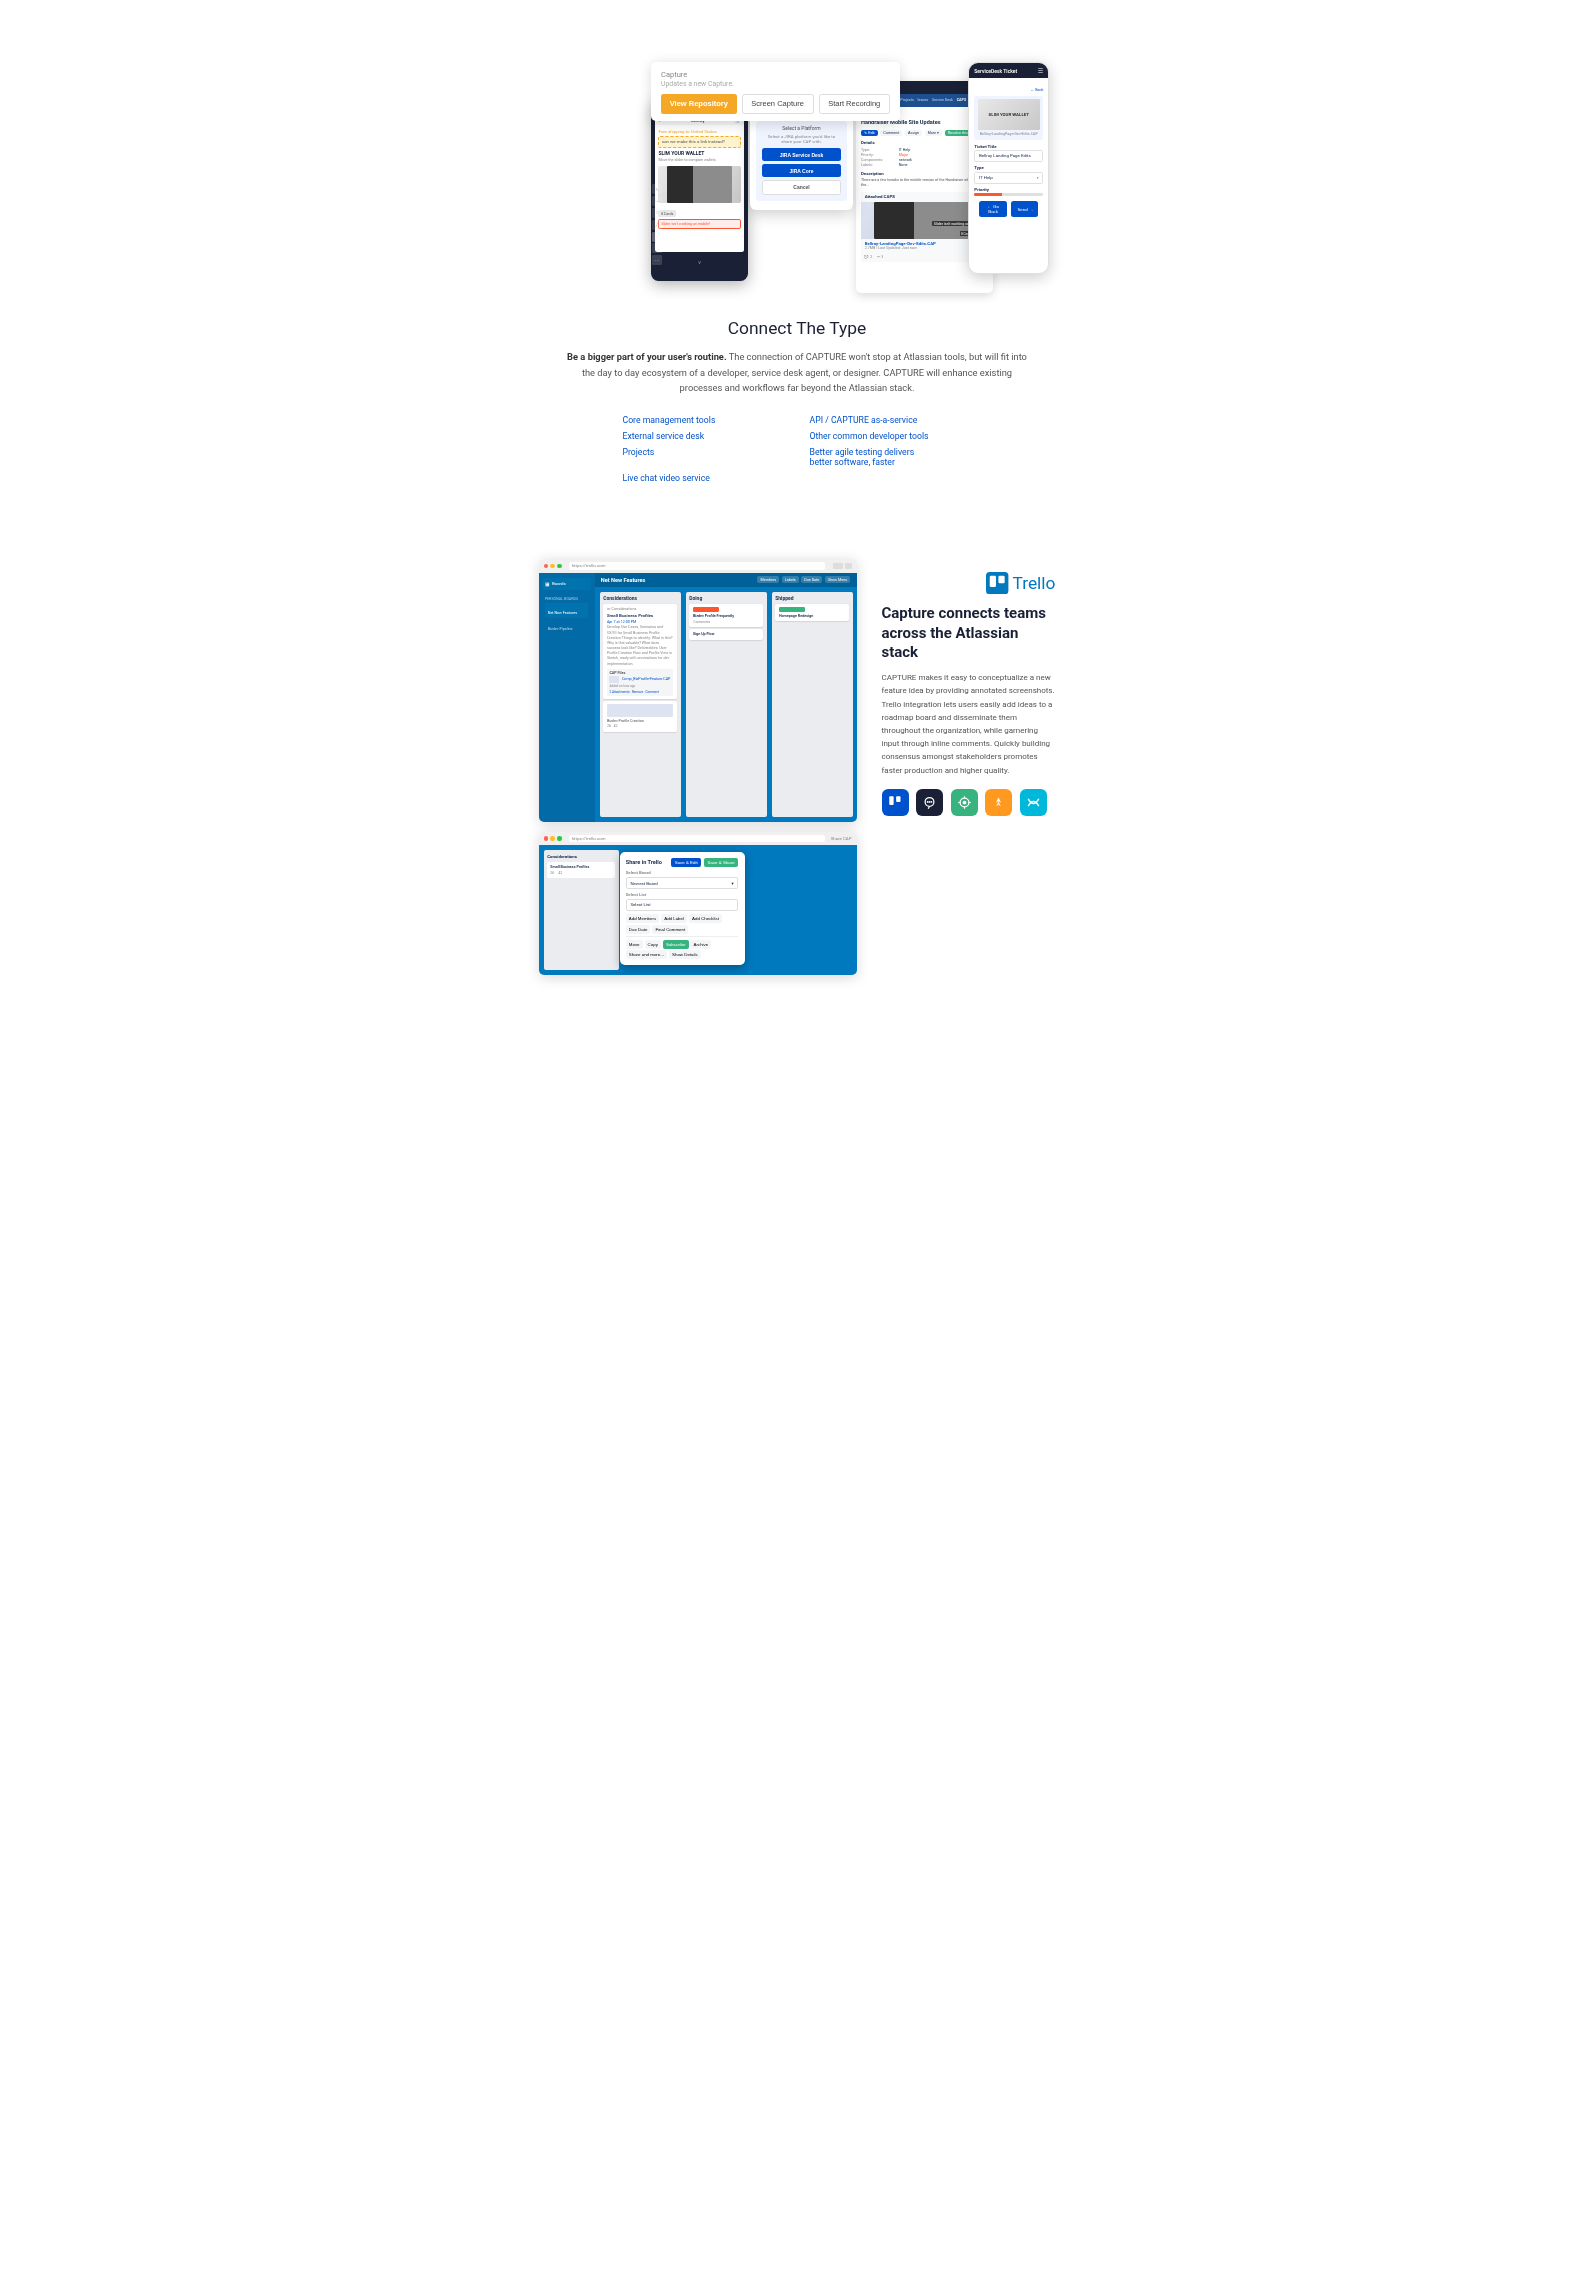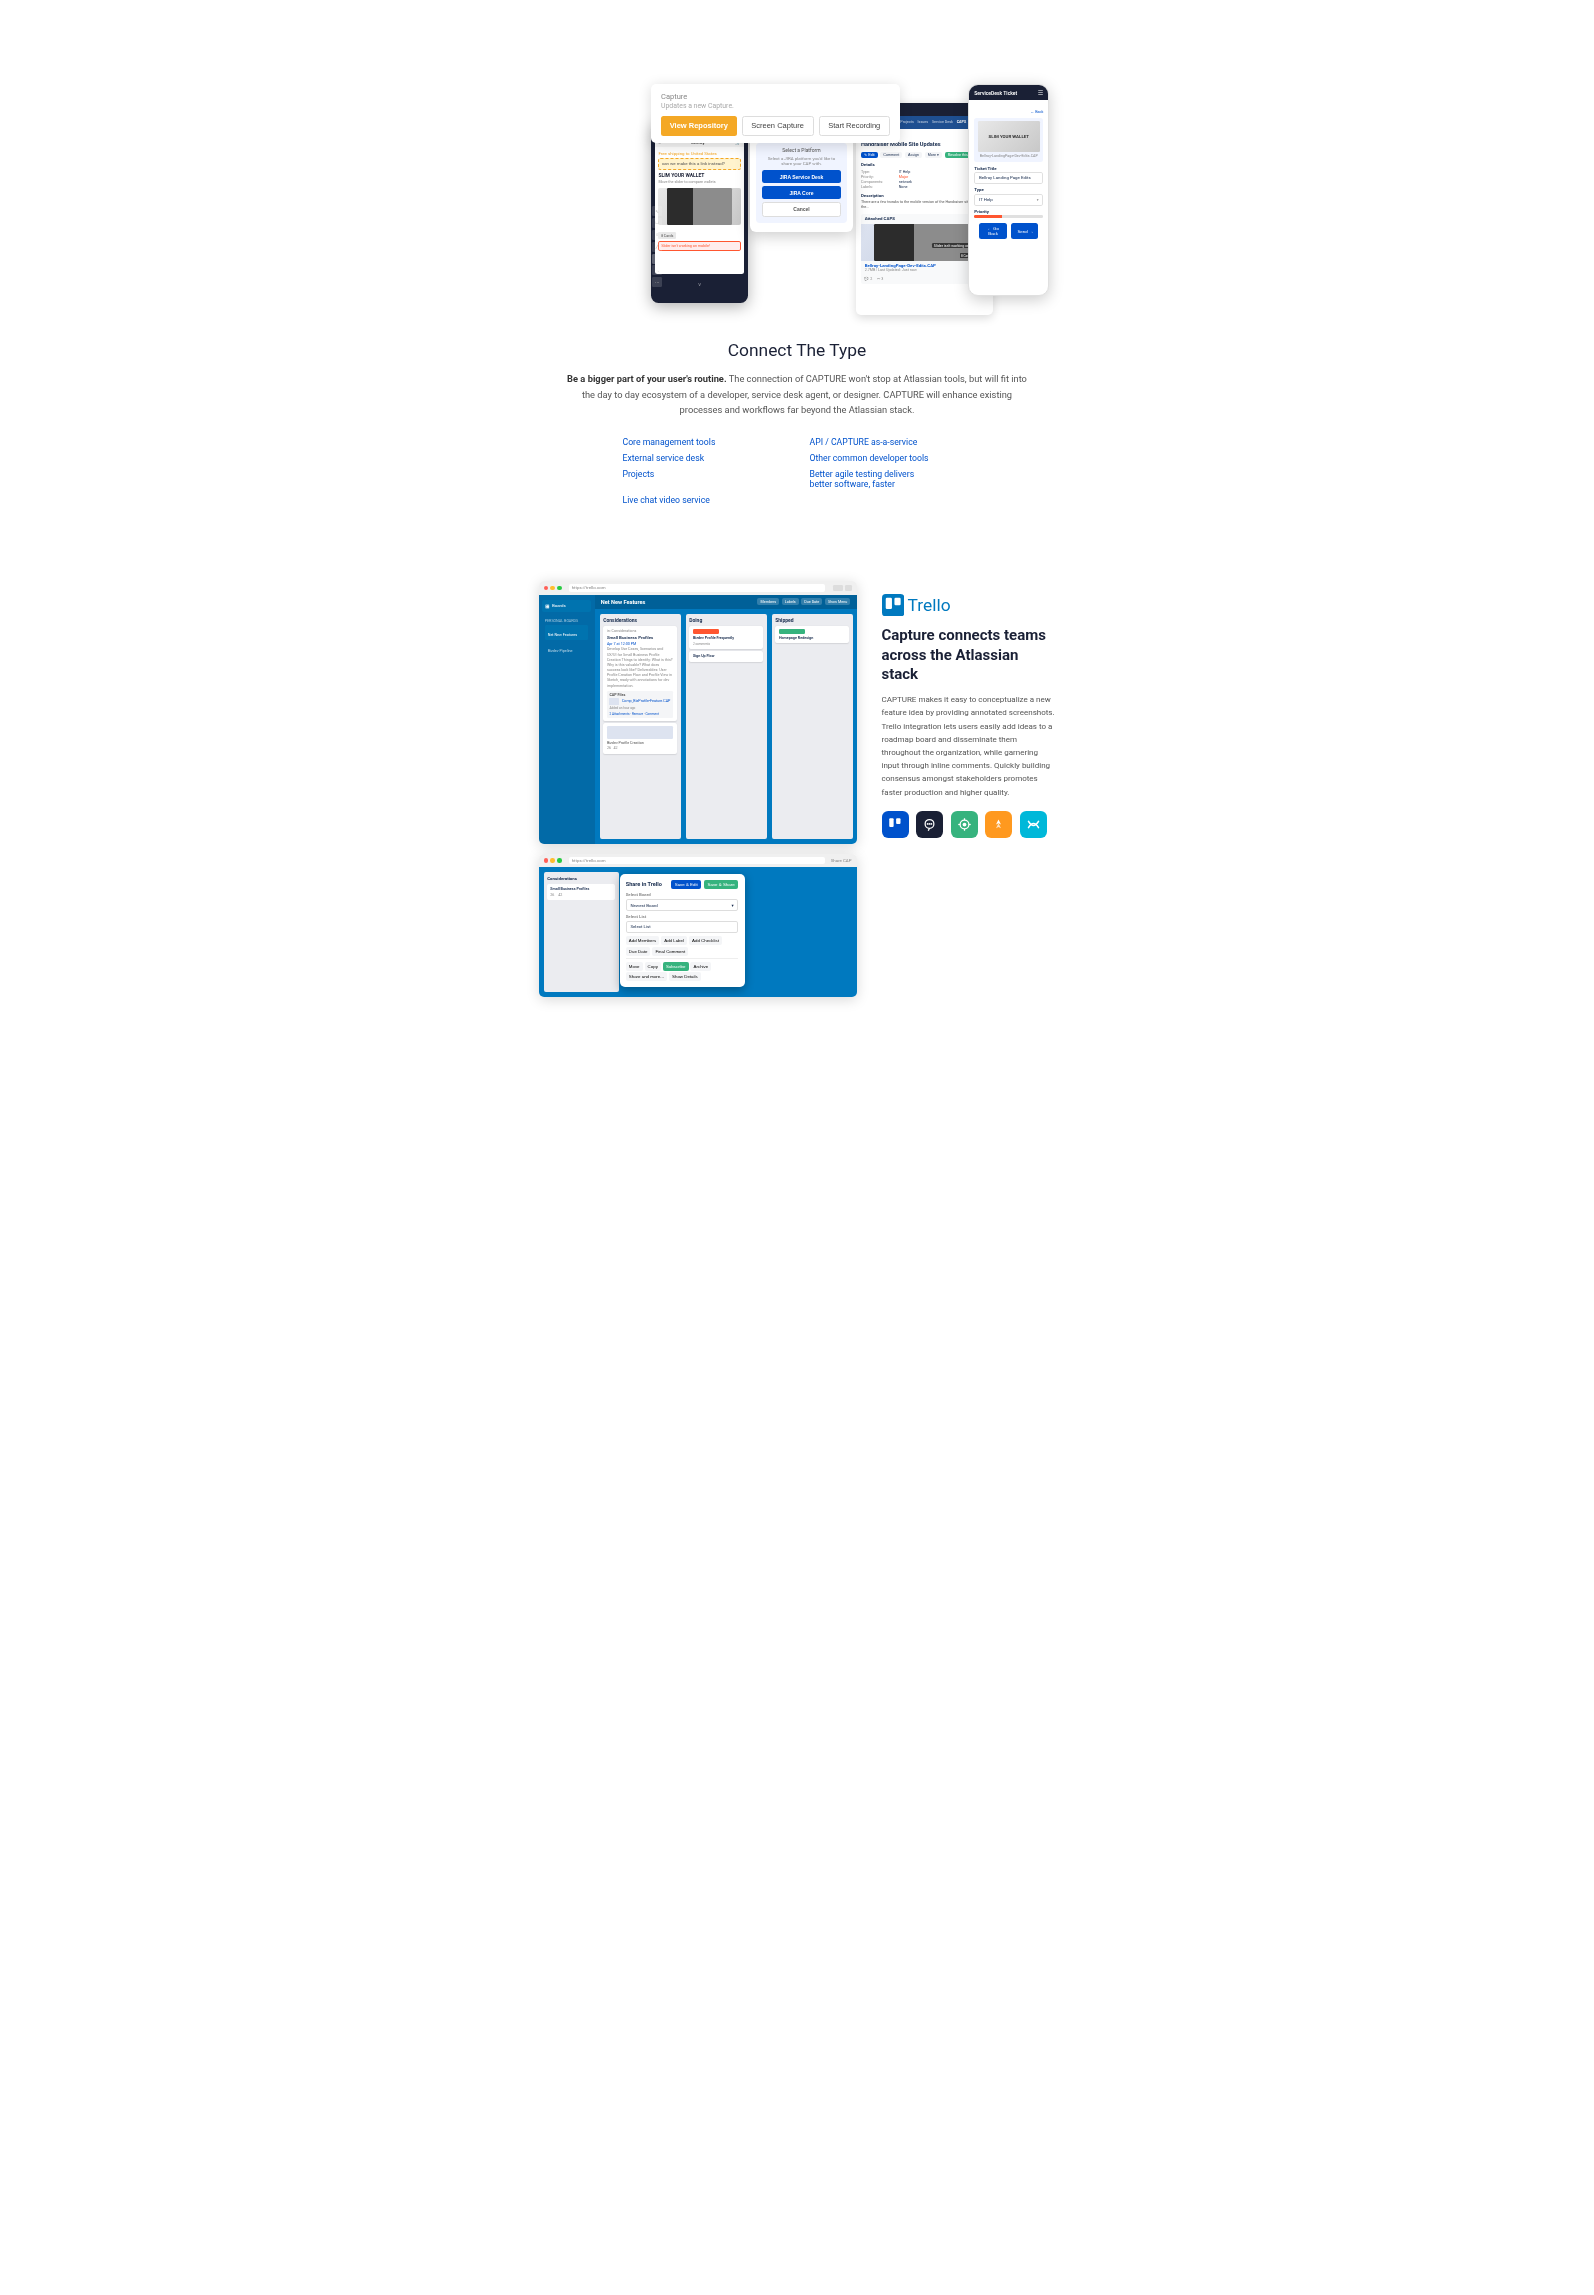"Capture" .top-section { margin-top: 22px -> none }
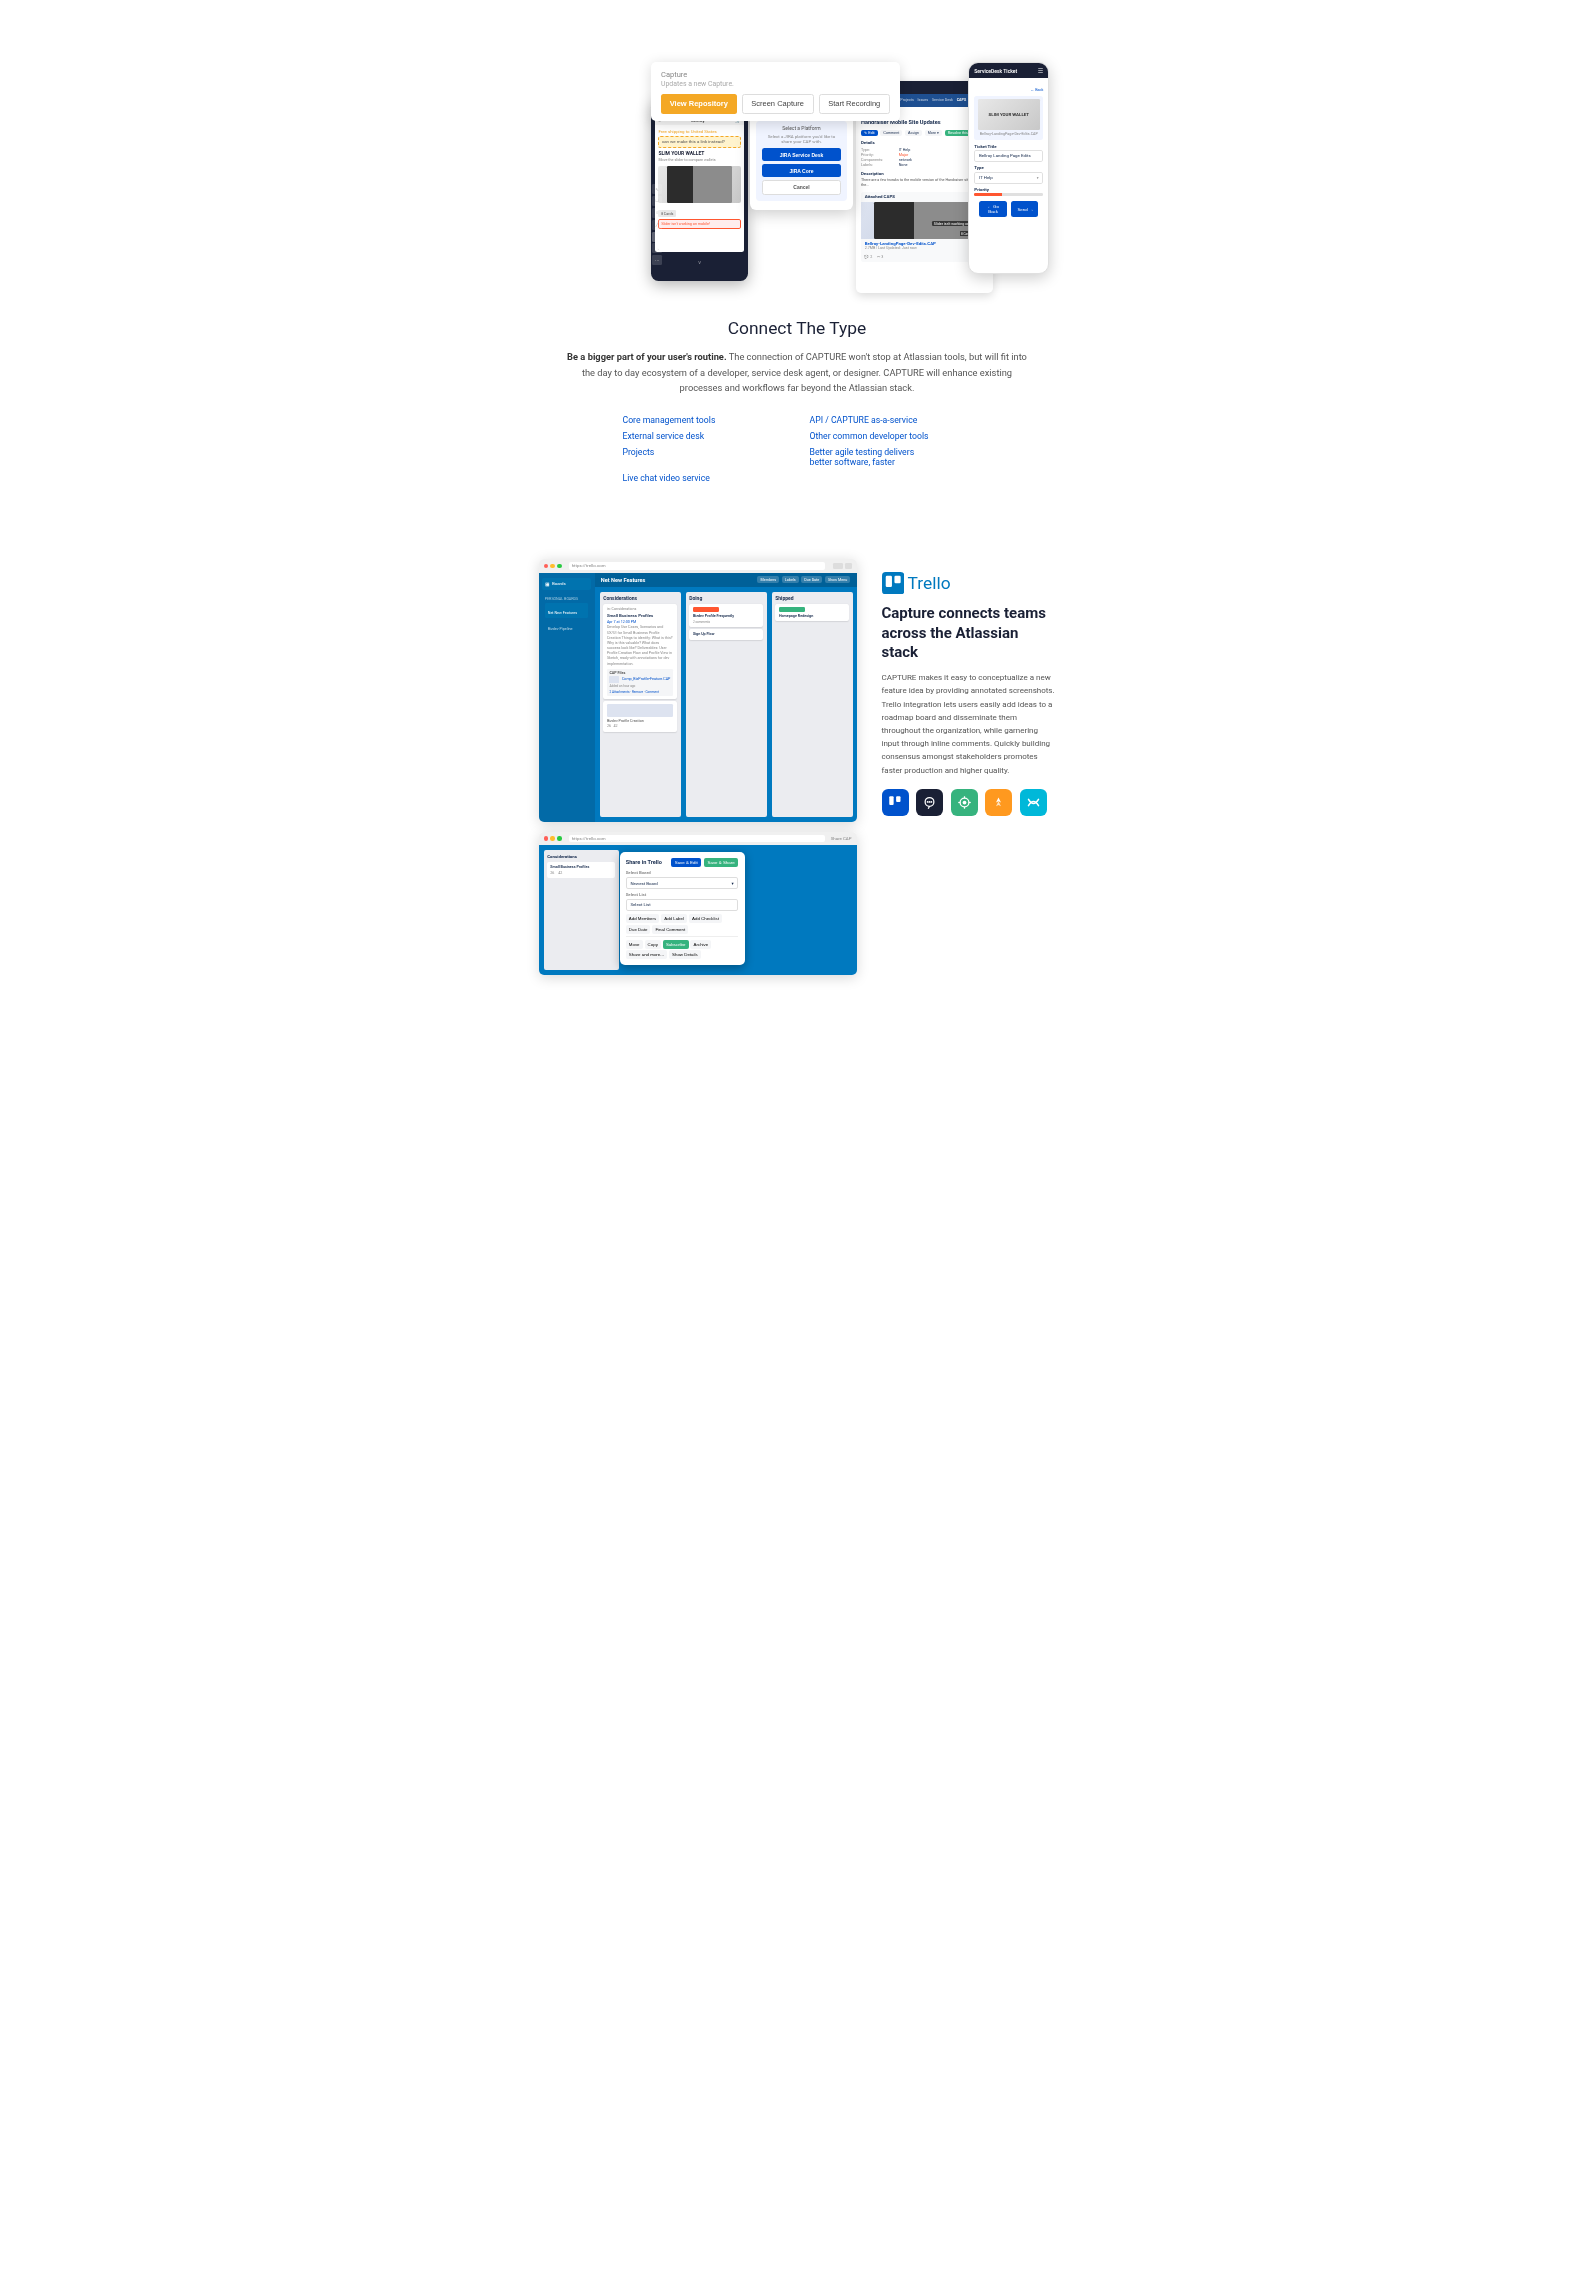"Trello" .trello-logo { justify-content: none -> flex-end }
